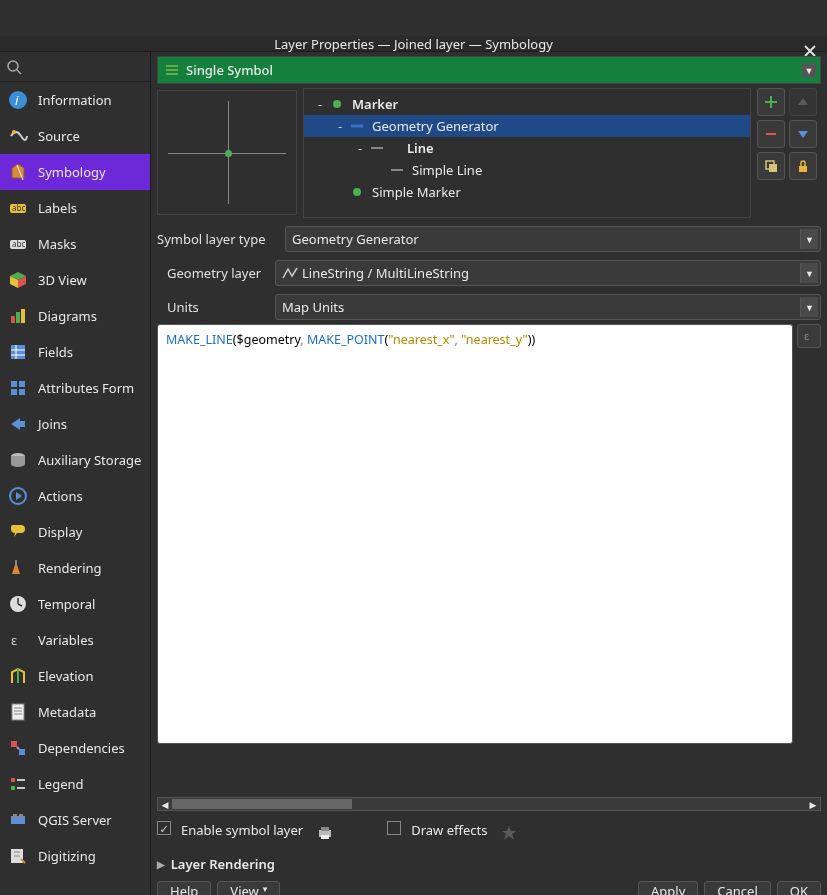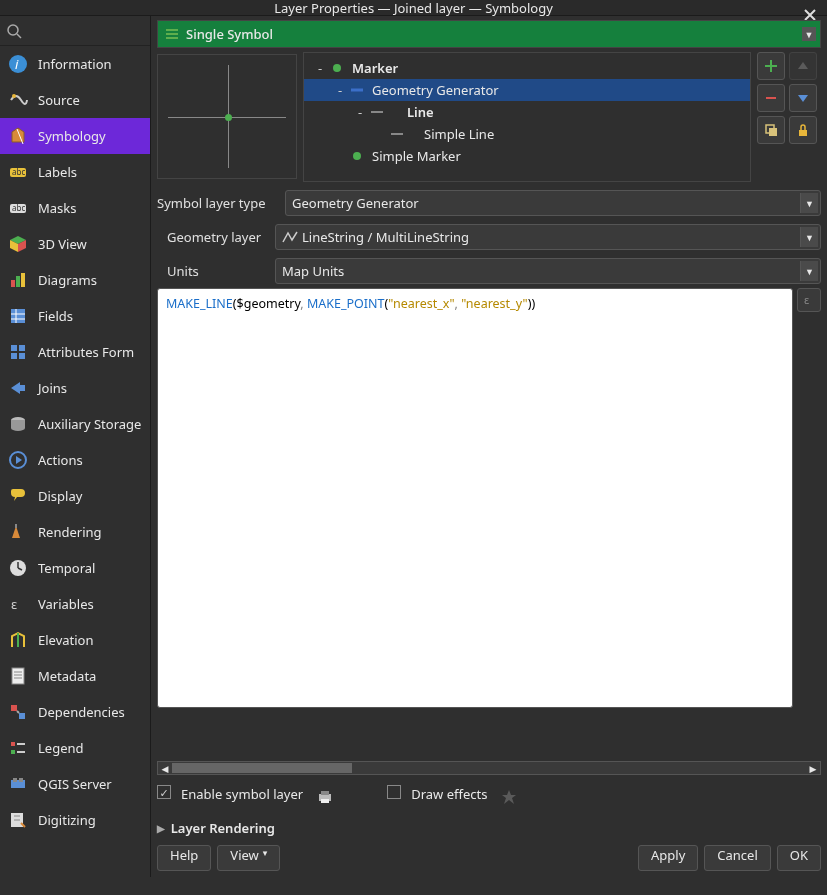"Layer Properties — Joined layer" .titlebar { margin-top: none -> 36px }
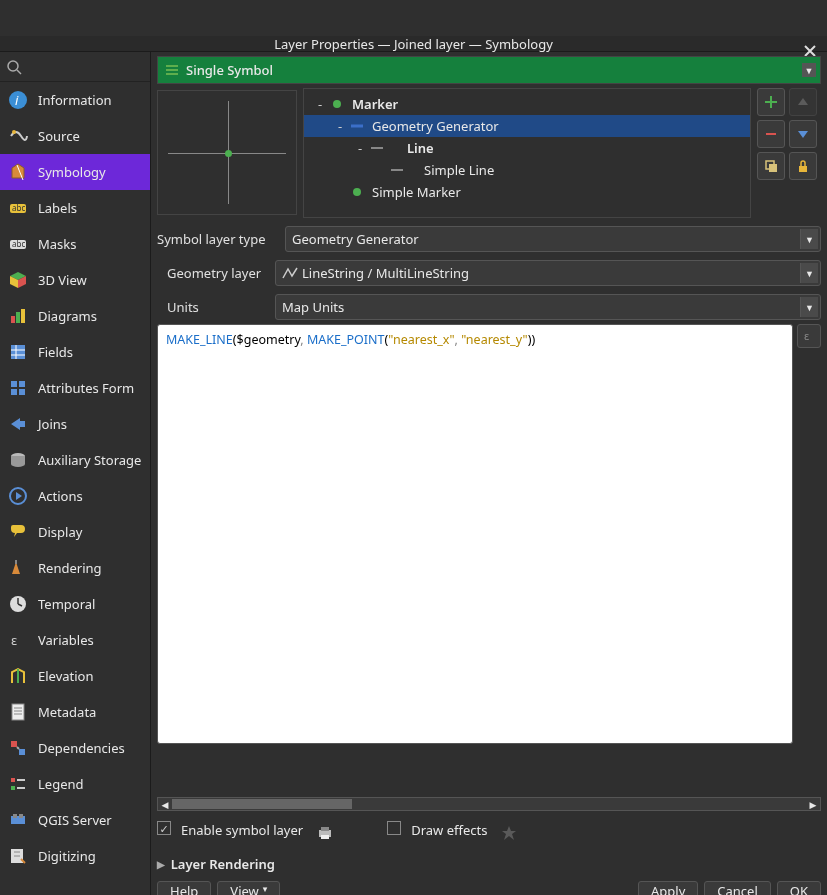"Simple Line" span.lbl { margin-left: 16px -> 4px }
